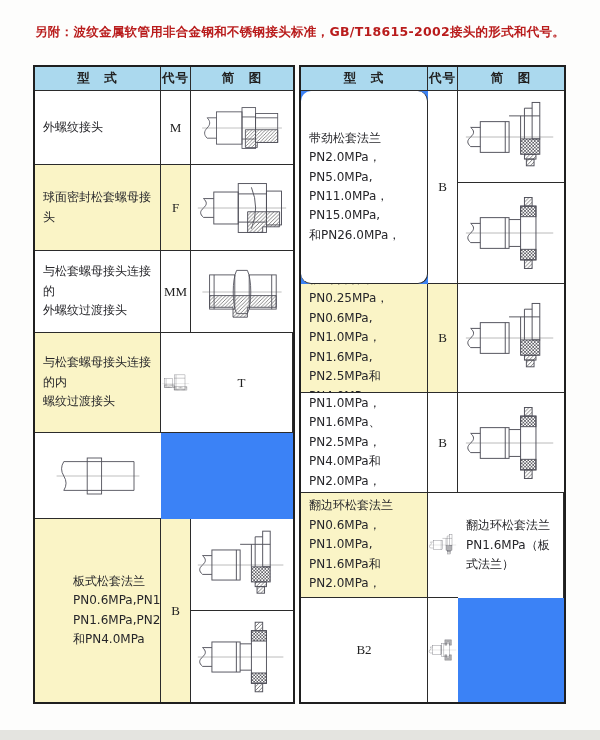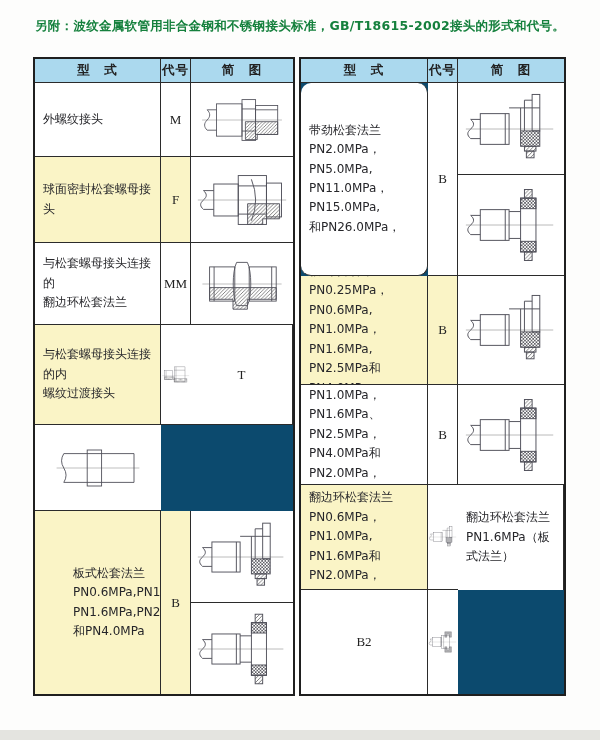"另附：波纹金属软管用非合金钢和不锈钢接头标准，GB/T18615-2002接头的" .title { color: #15803d -> #b91c1c; top: 18px -> 24px }
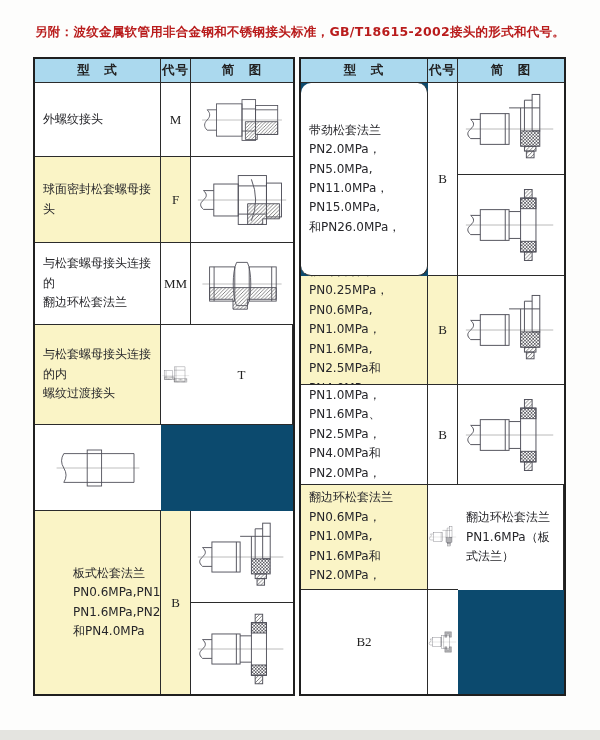"型 式" .tbl { background: #0c4a6e -> #3b82f6; margin-top: none -> 8px }
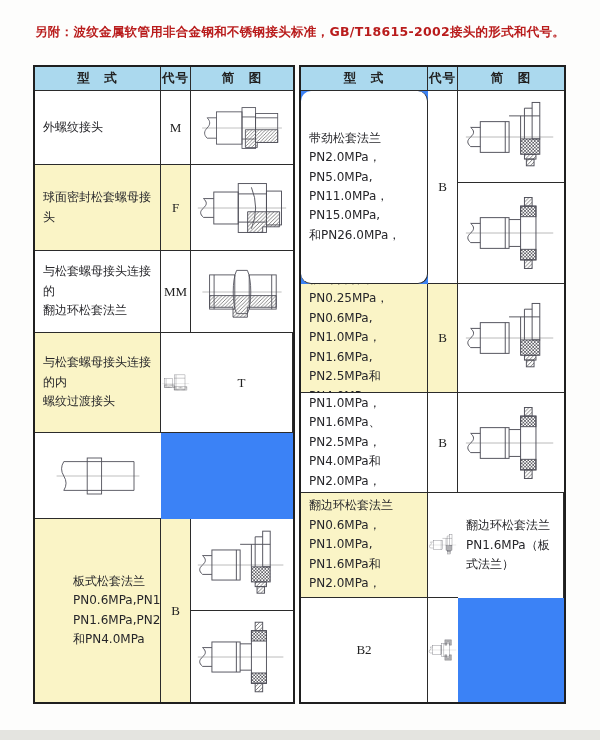"与松套螺母接头连接的" div.c { text: 翻边环松套法兰 -> 外螺纹过渡接头 }
